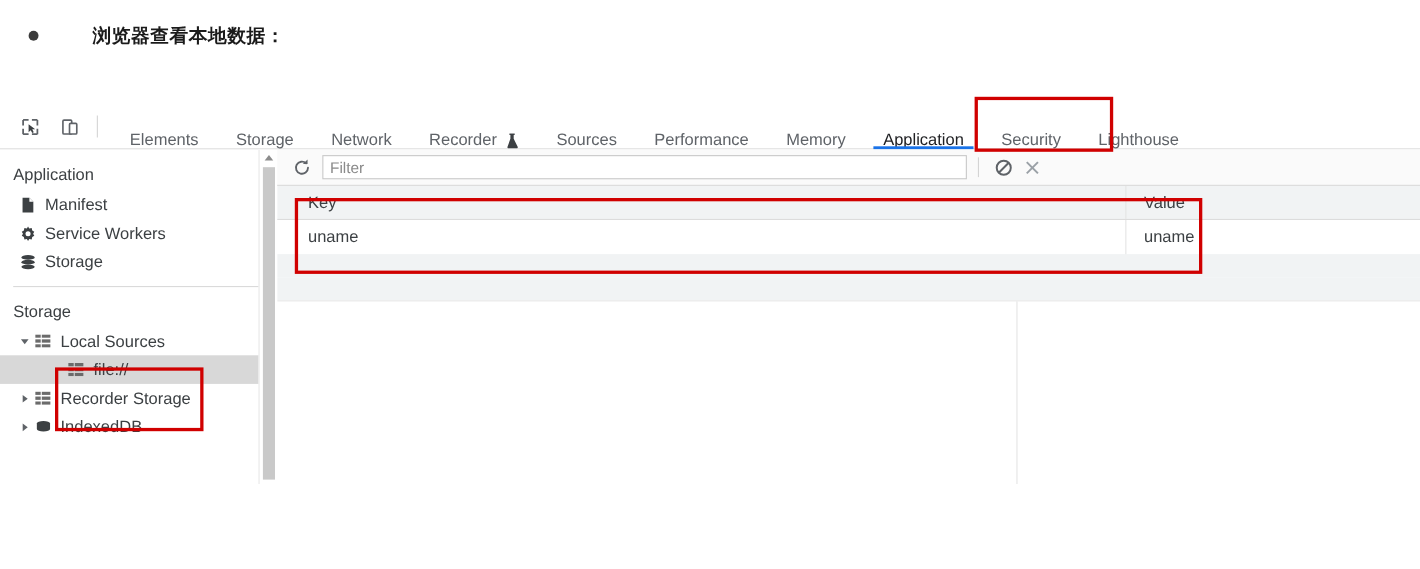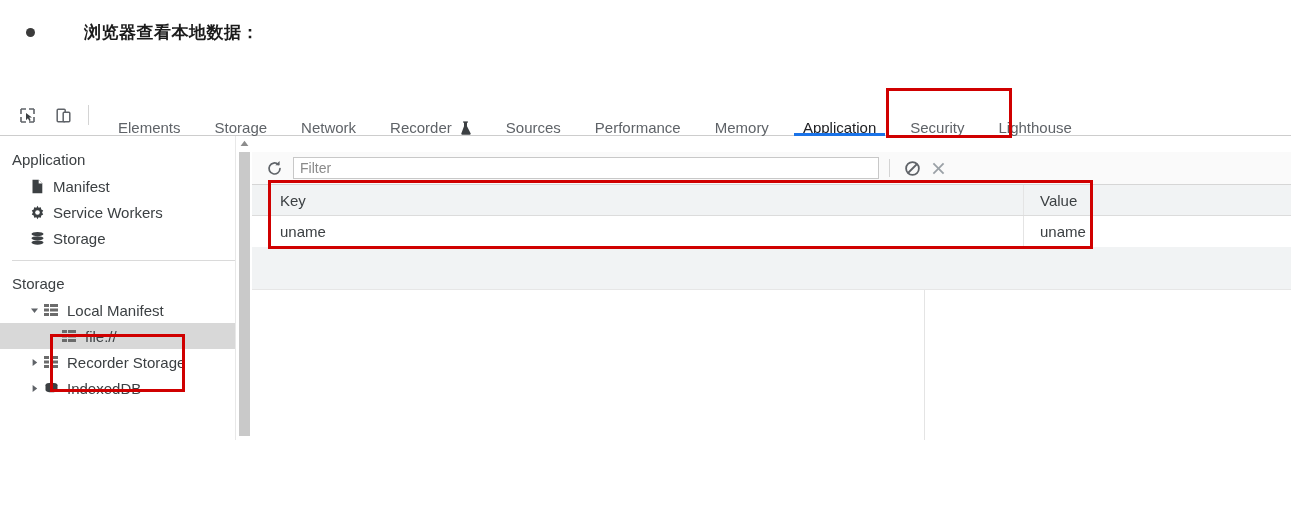"Filter" #storage-panel { margin-top: 16px -> none }
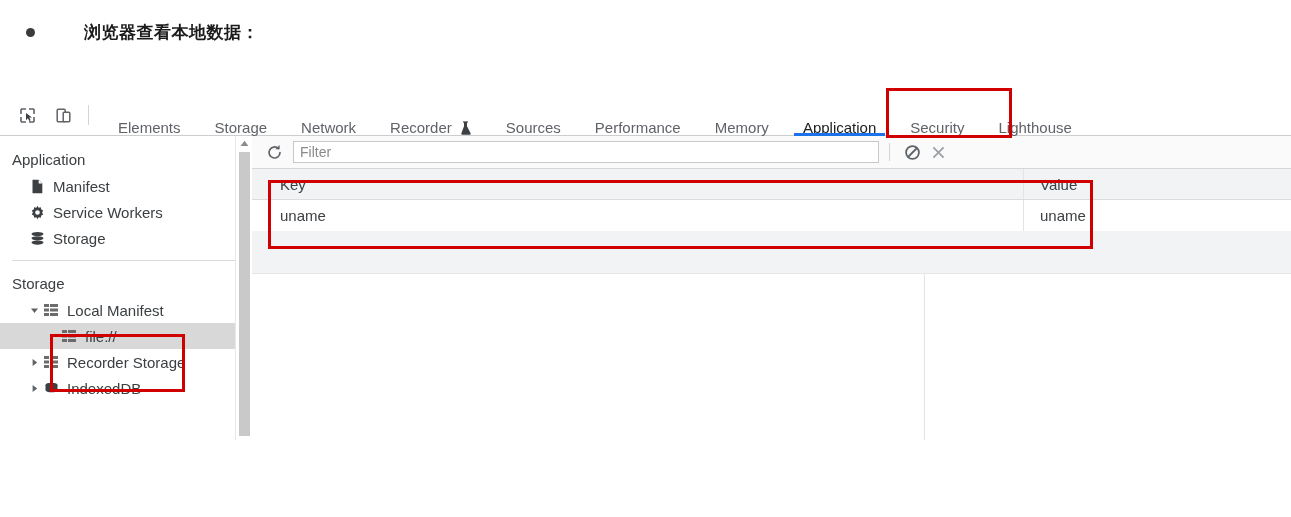"Manifest" .side-row.lvl1 { padding-left: 28px -> 16px }
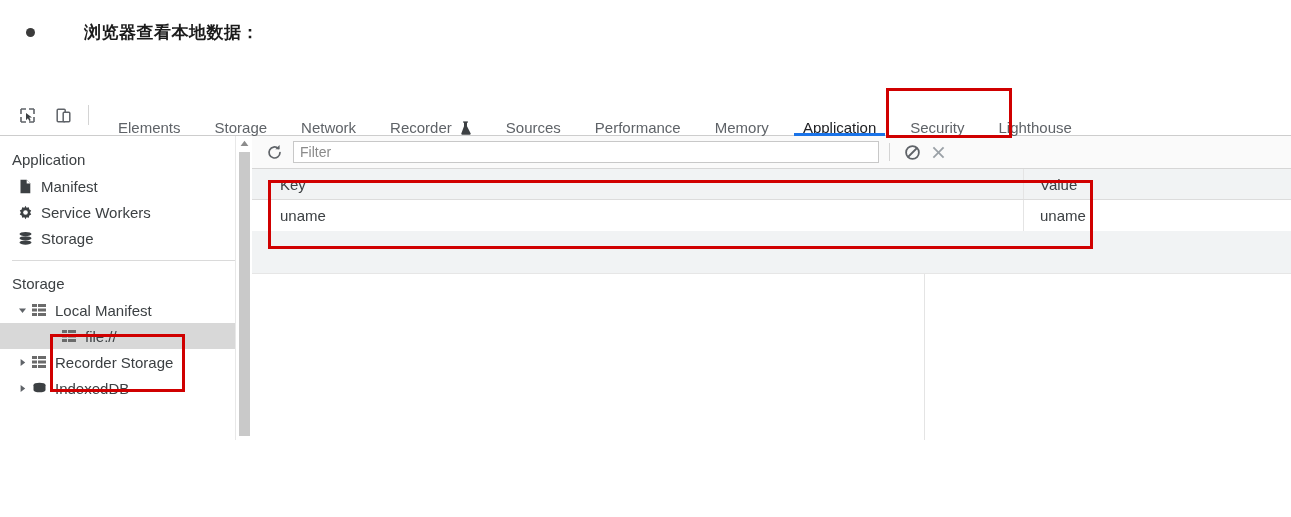"Local Manifest" span { text: Manifest -> Sources }
